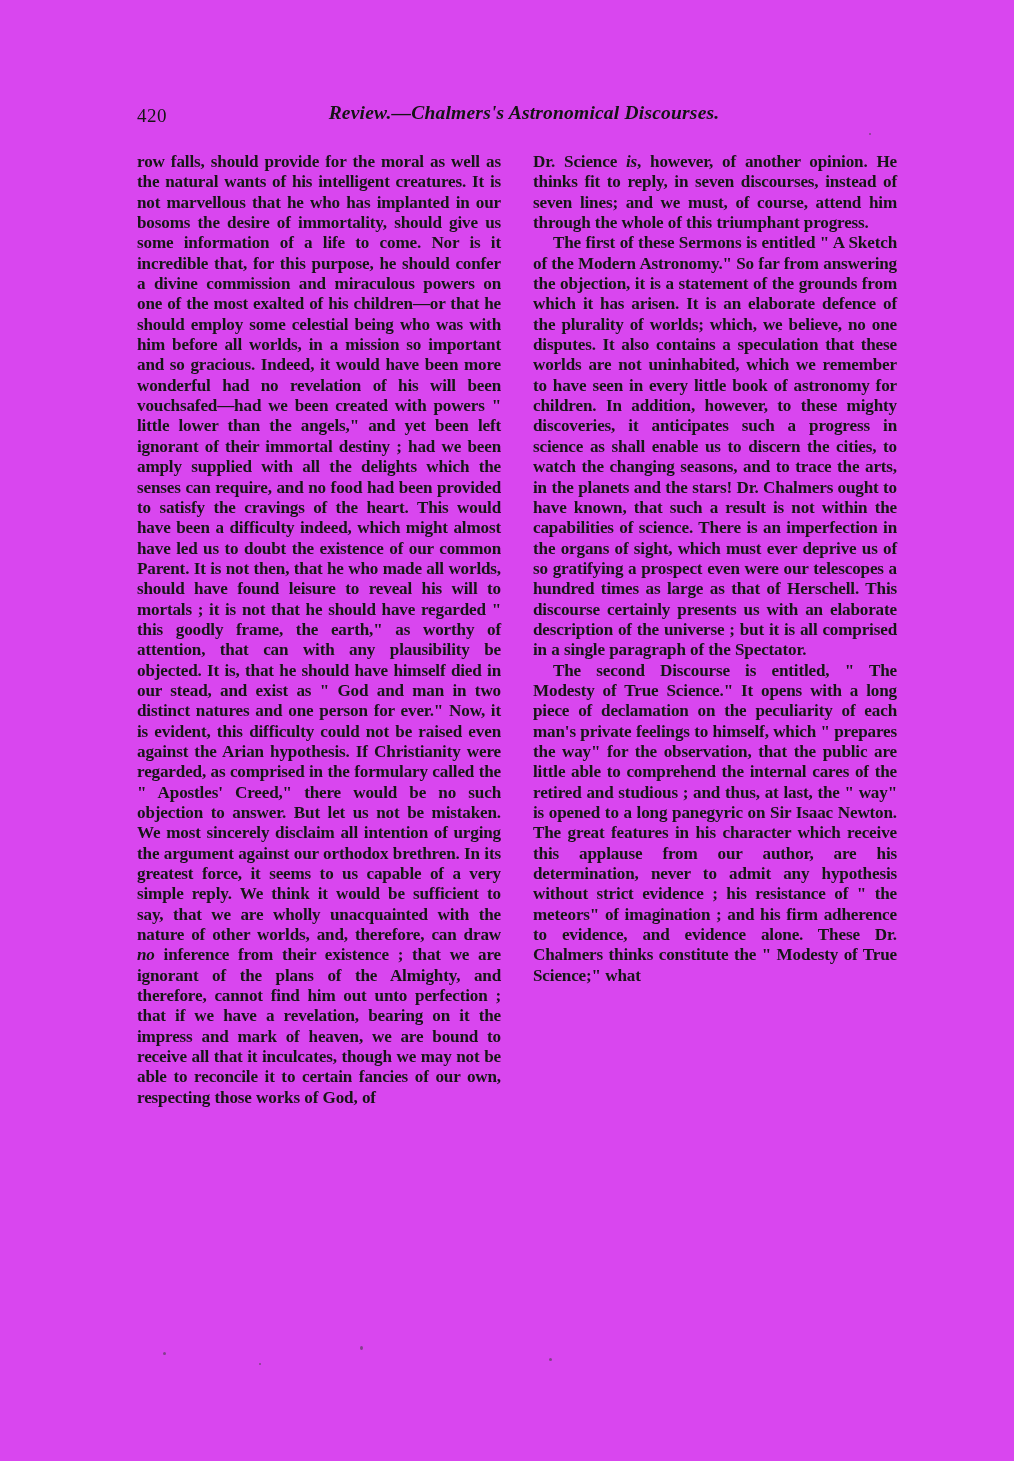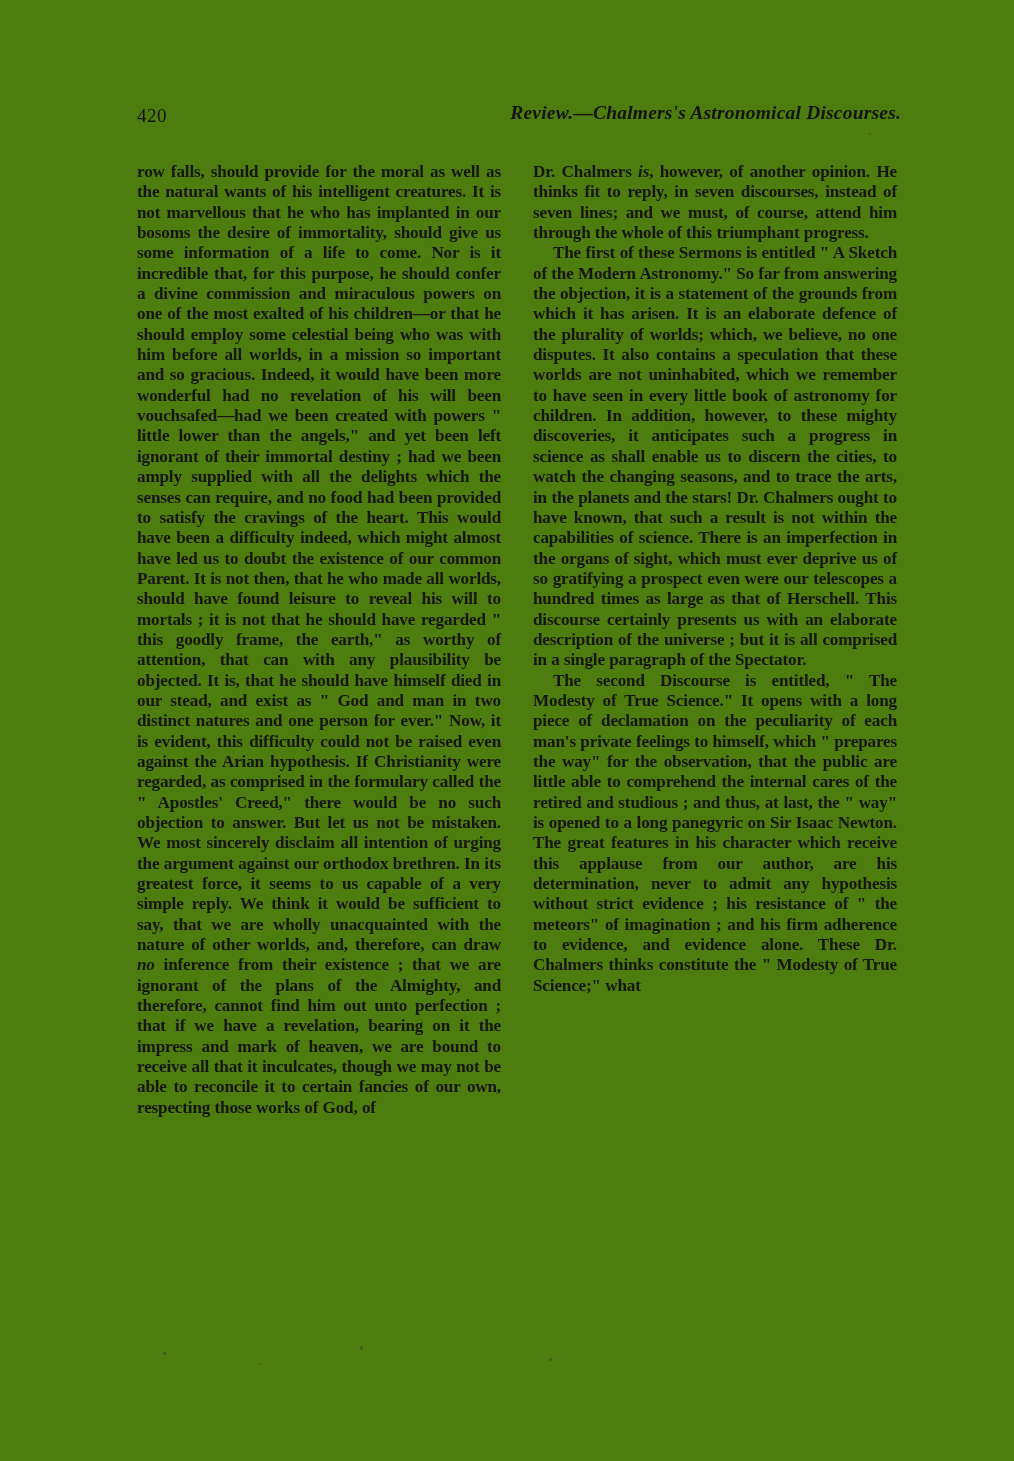"420" .page { background: #4d7c0f -> #d946ef }
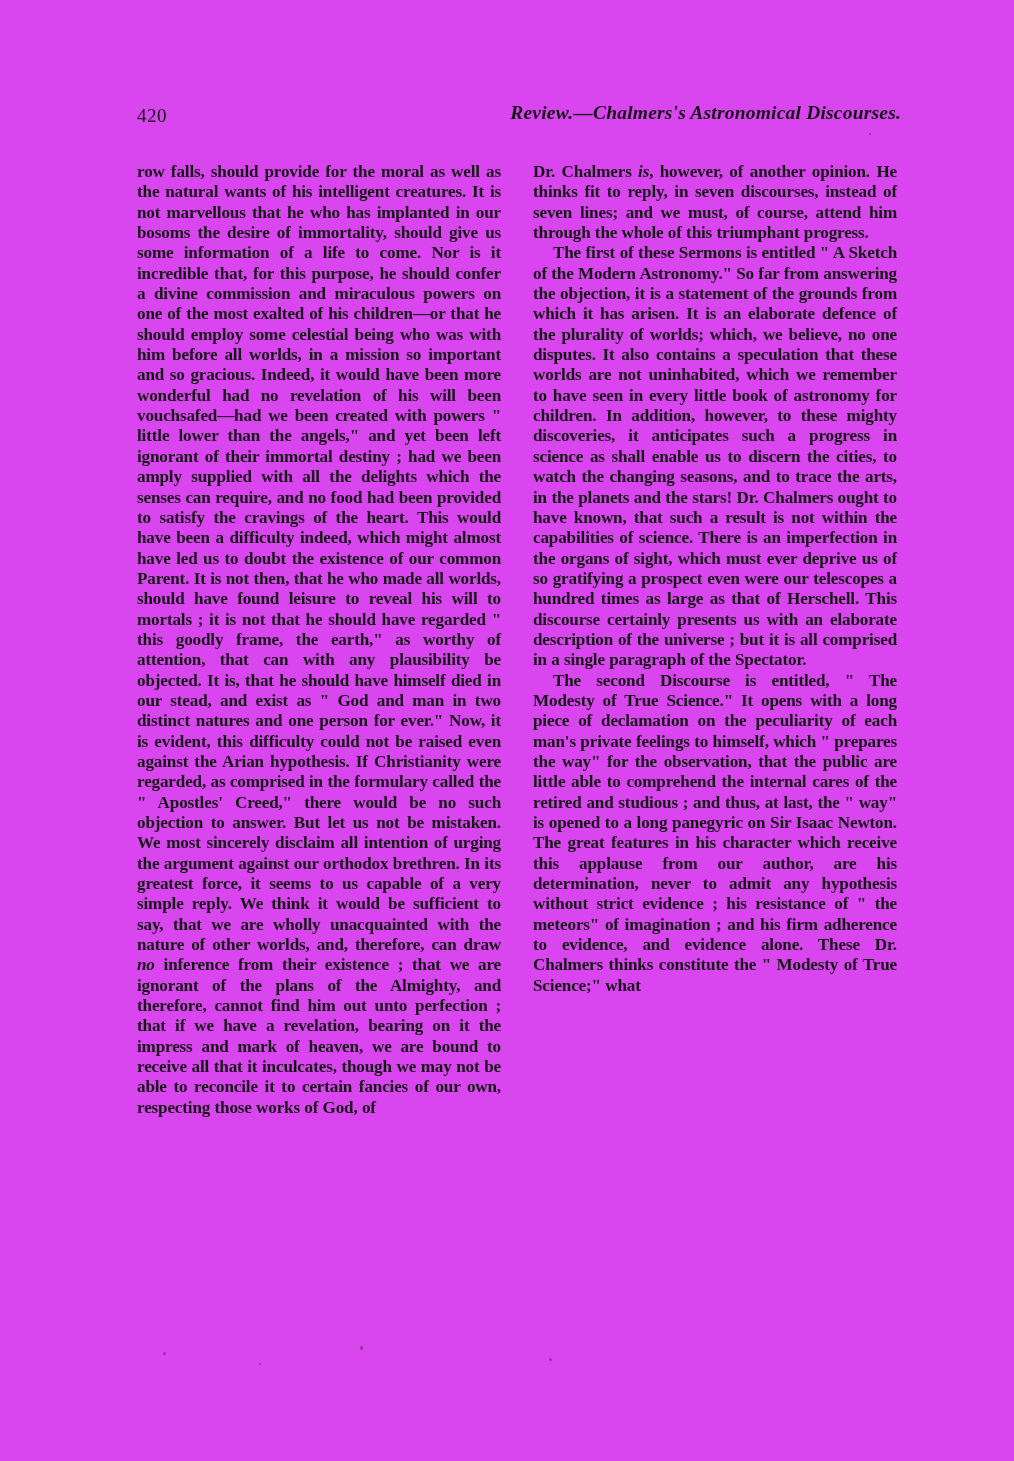"Review.—Chalmers's Astronomical" .head-title { left: 12px -> 0; text-align: right -> center }
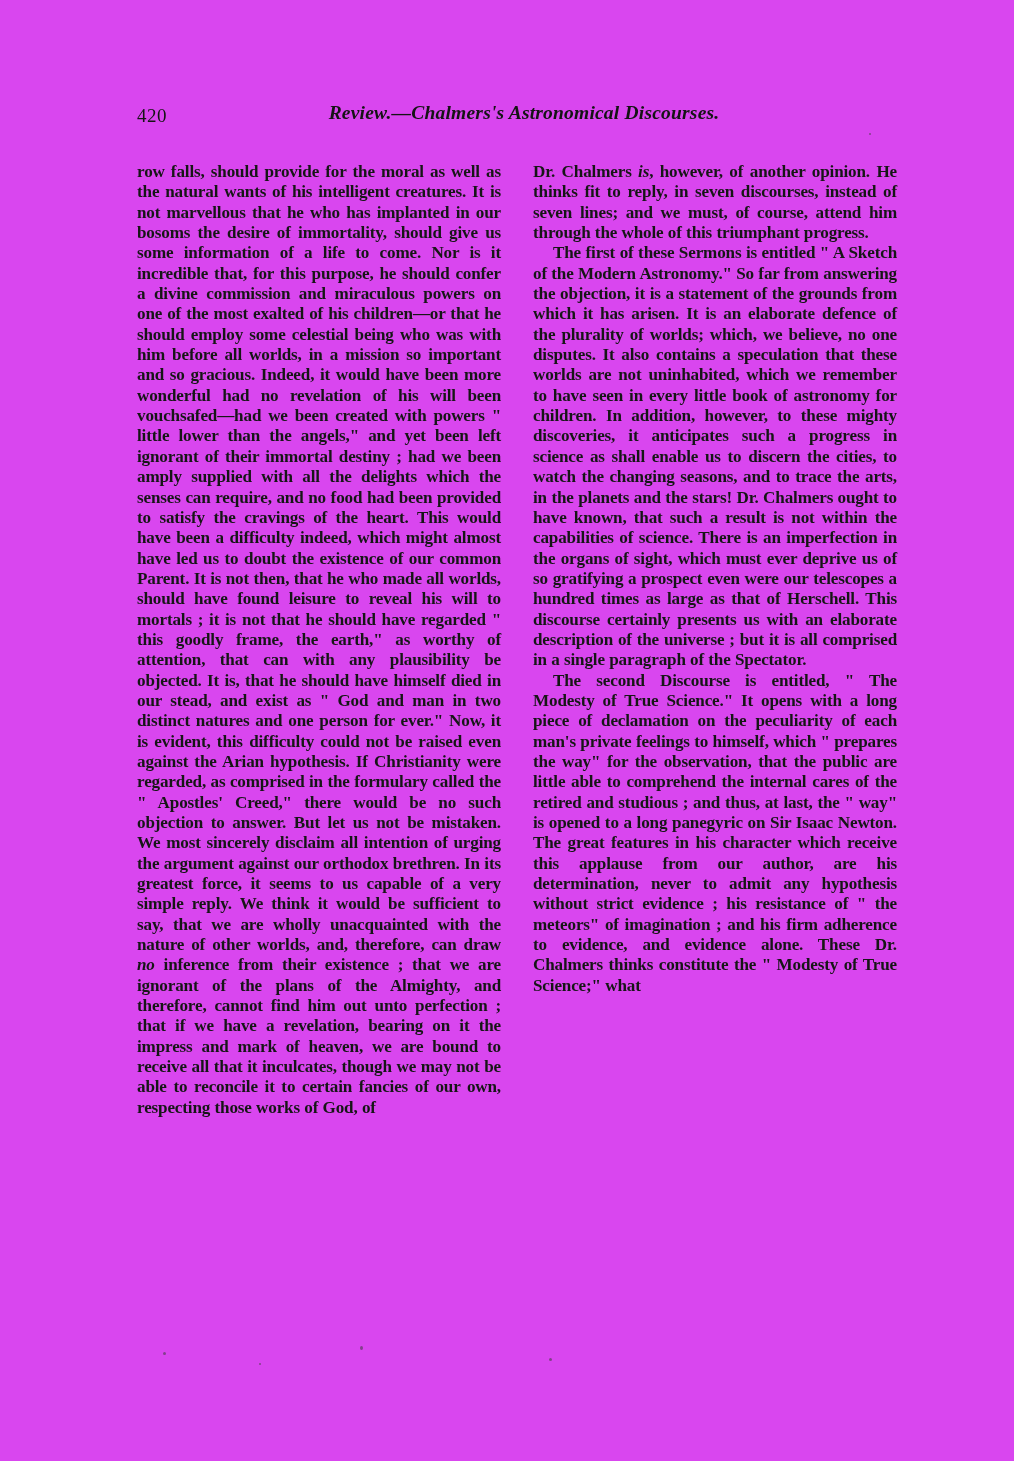"row falls, should provide for" .col { top: 15px -> 5px }
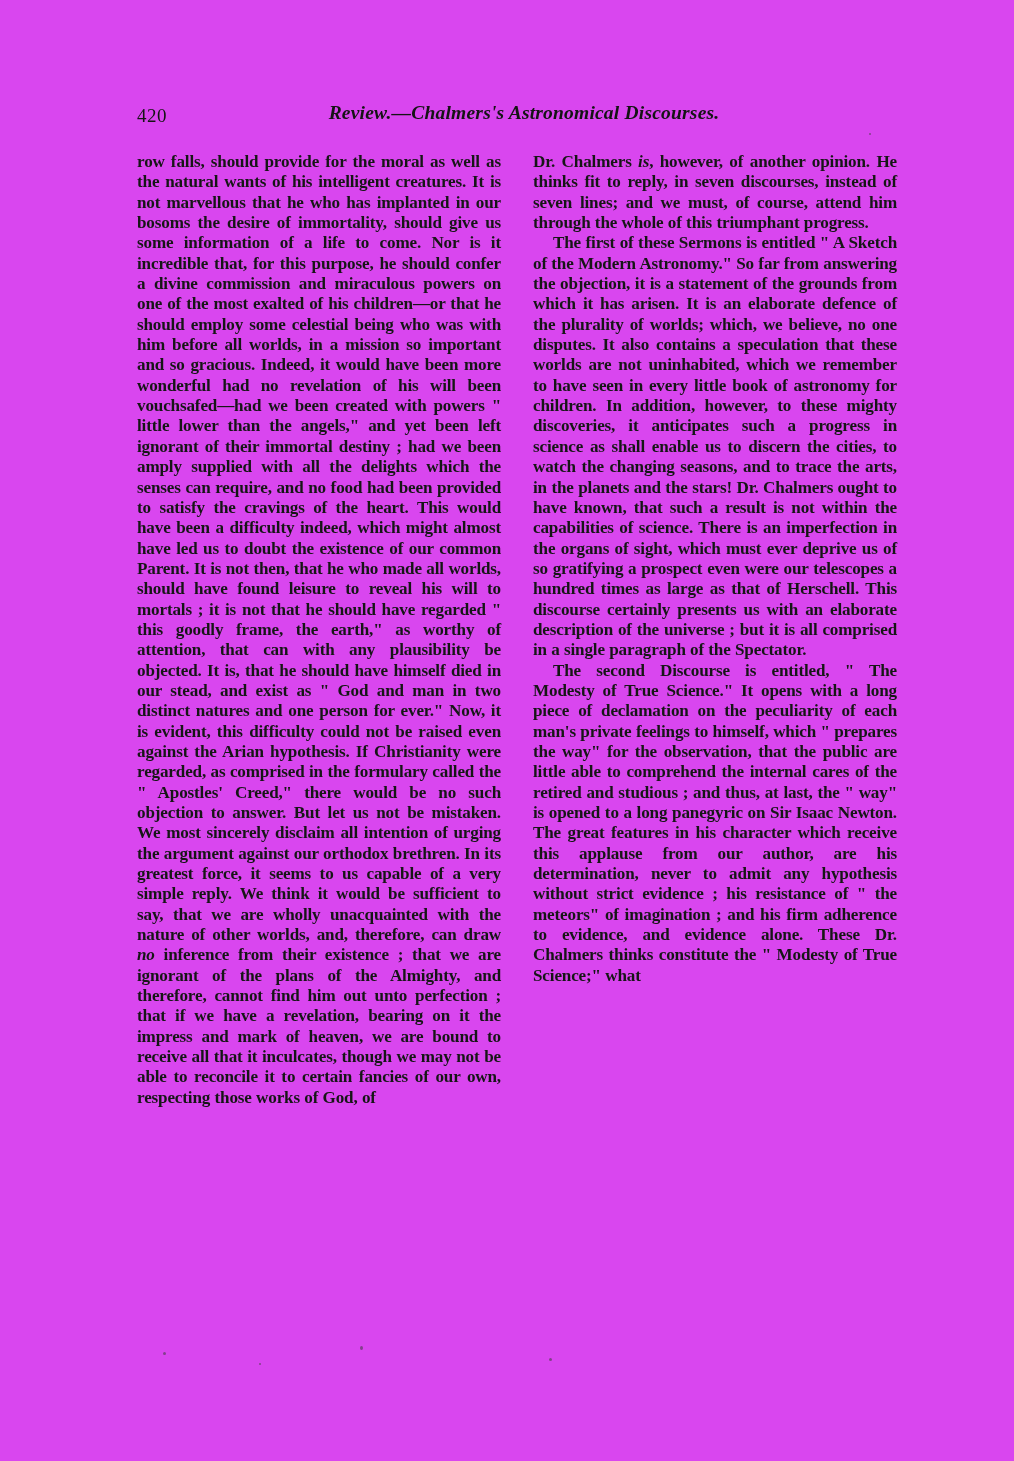"Dr. Chalmers" span { text: Chalmers -> Science }
